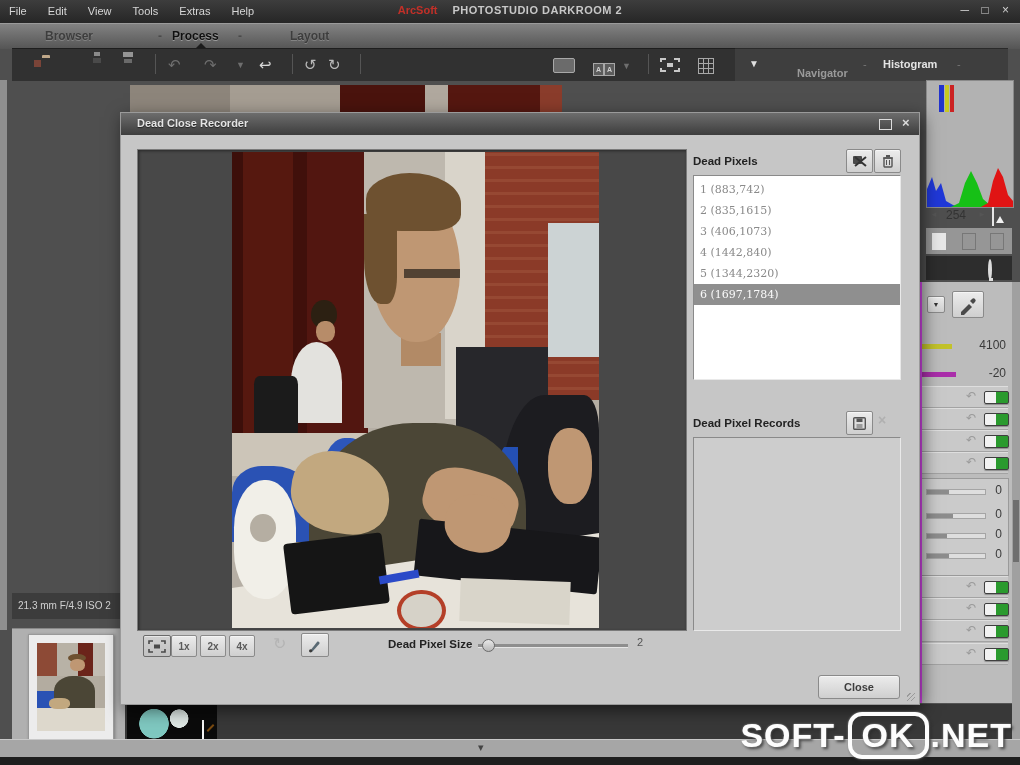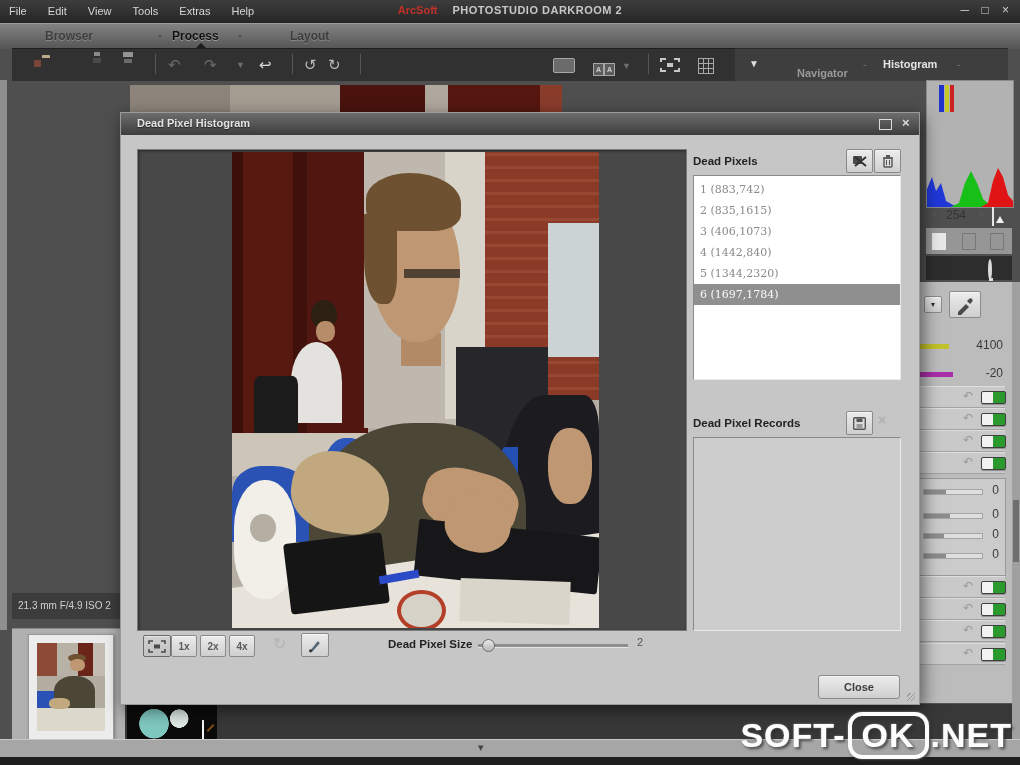"Dead Pixel Histogram" span.abs { text: Pixel Histogram -> Close Recorder }
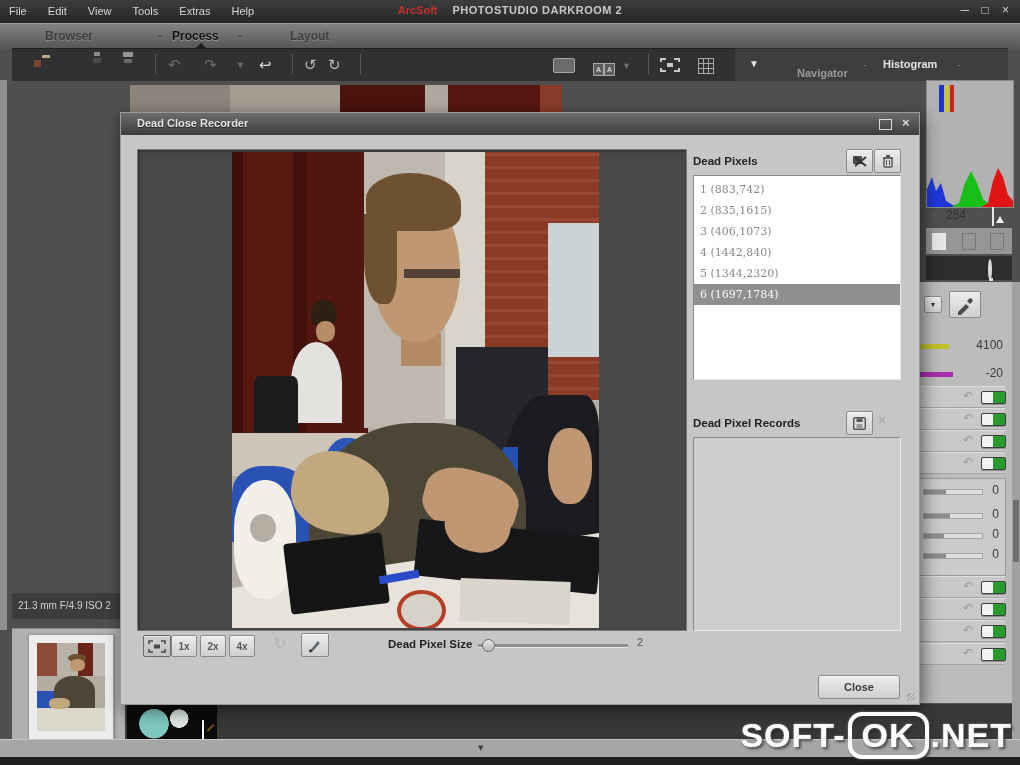"4100" div.abs { border-left: 1px solid #d946ef -> 4px solid #d946ef }
